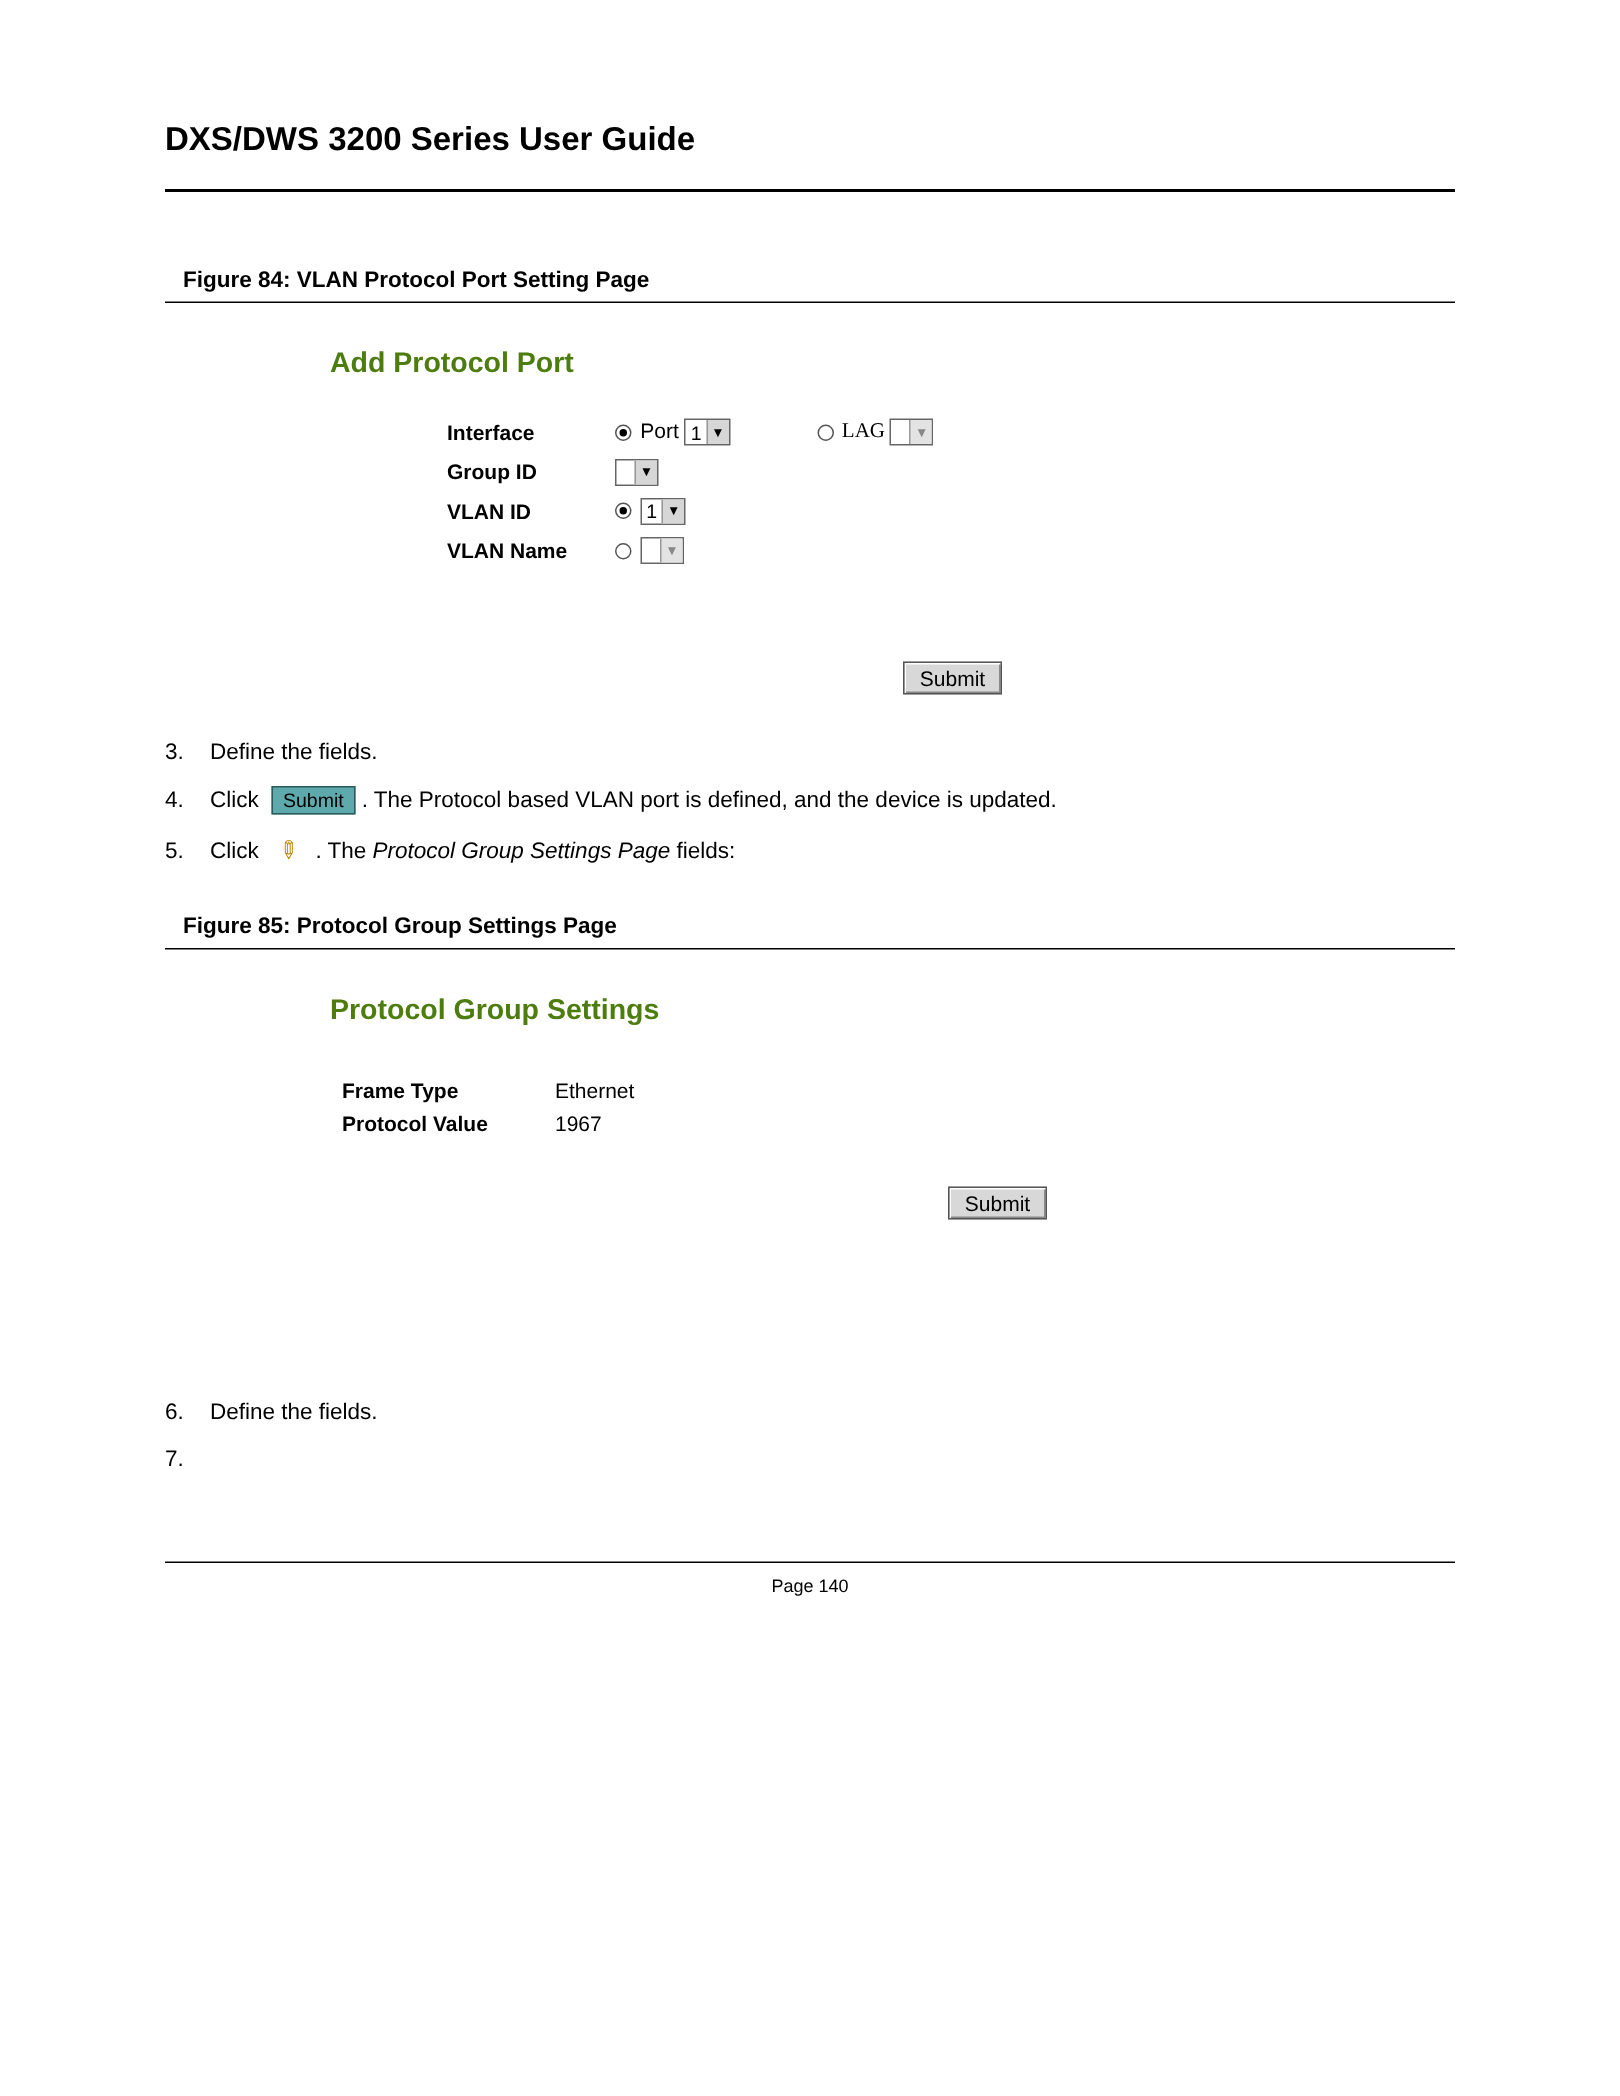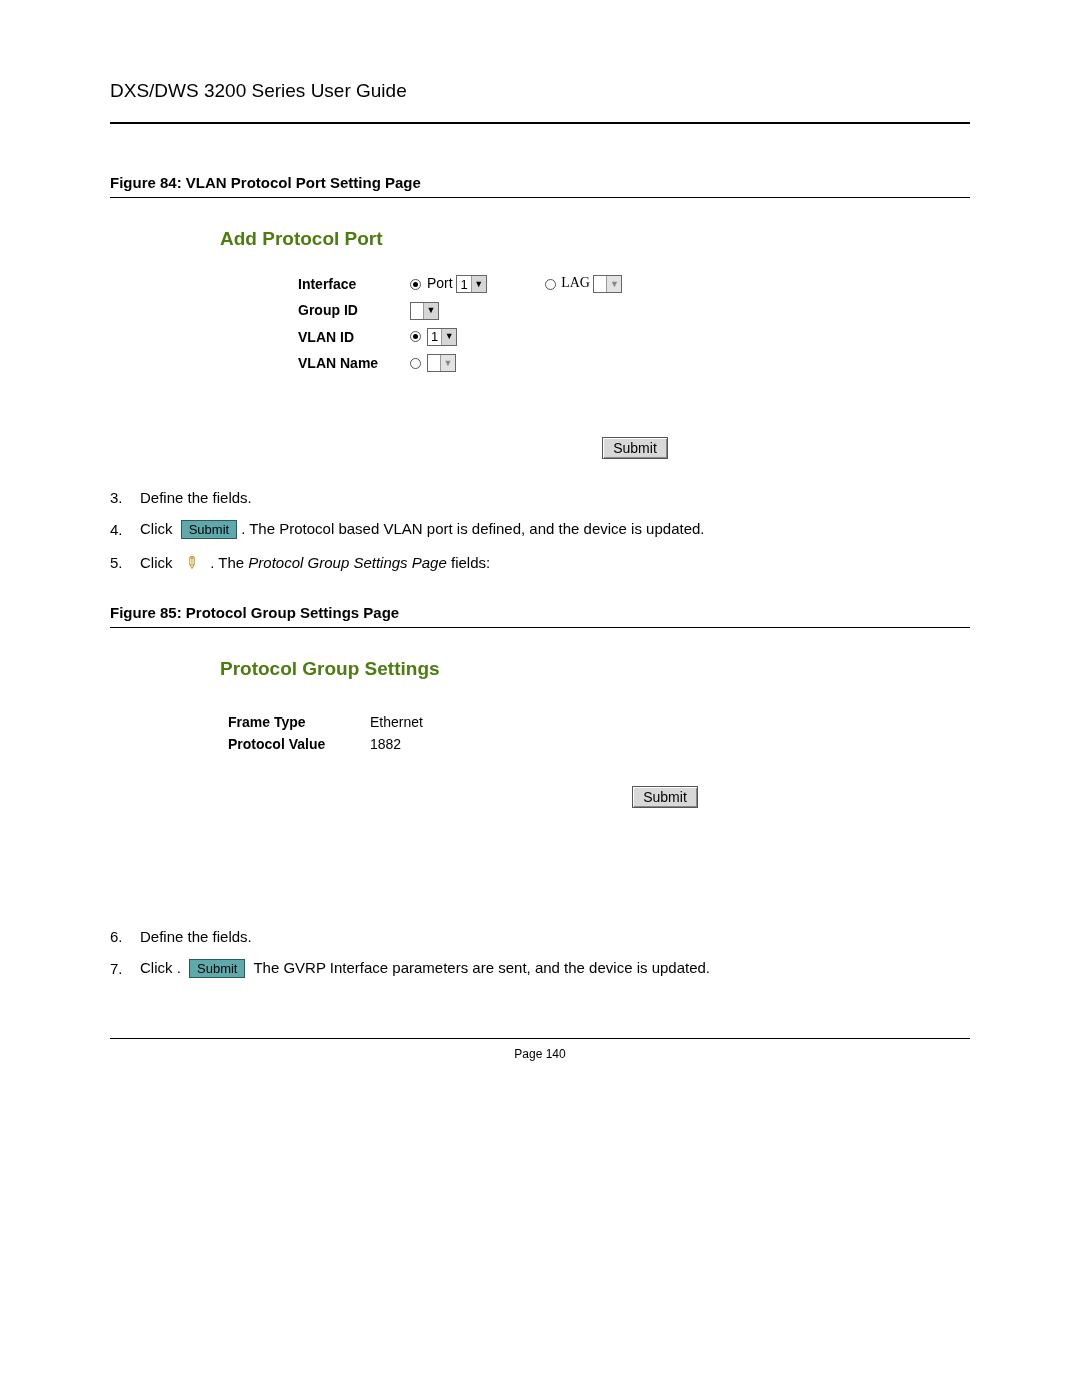"DXS/DWS 3200 Series User Guide" .header-title { font-size: 19px -> 22px; font-weight: normal -> bold }
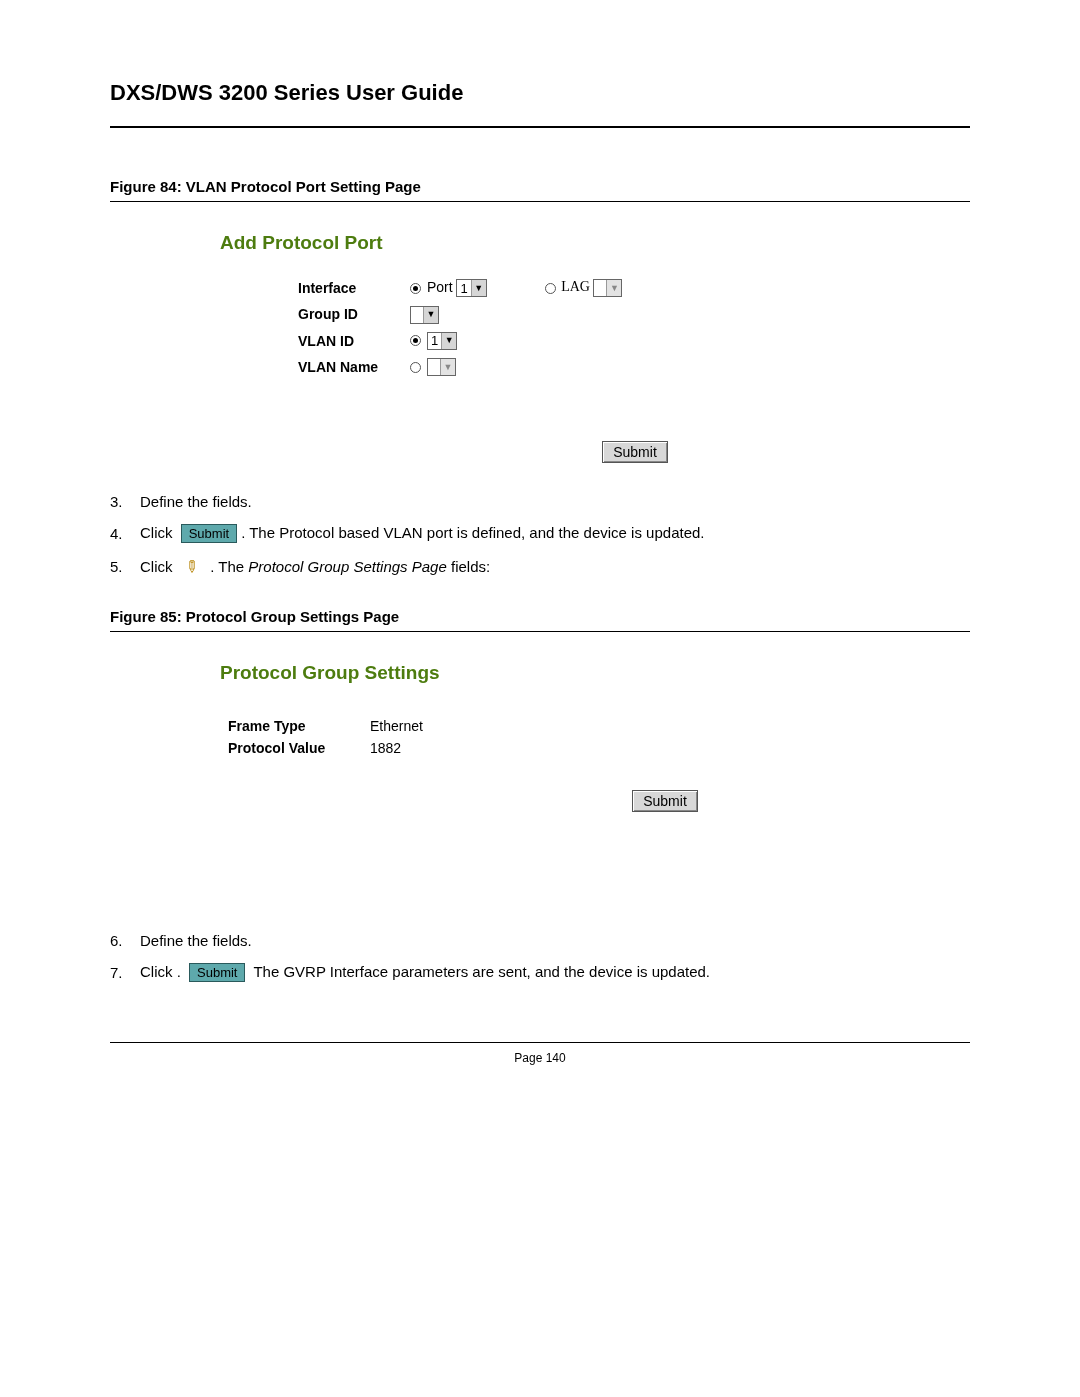"Figure 84: VLAN Protocol Port" .figure-caption { margin-left: none -> 12px }
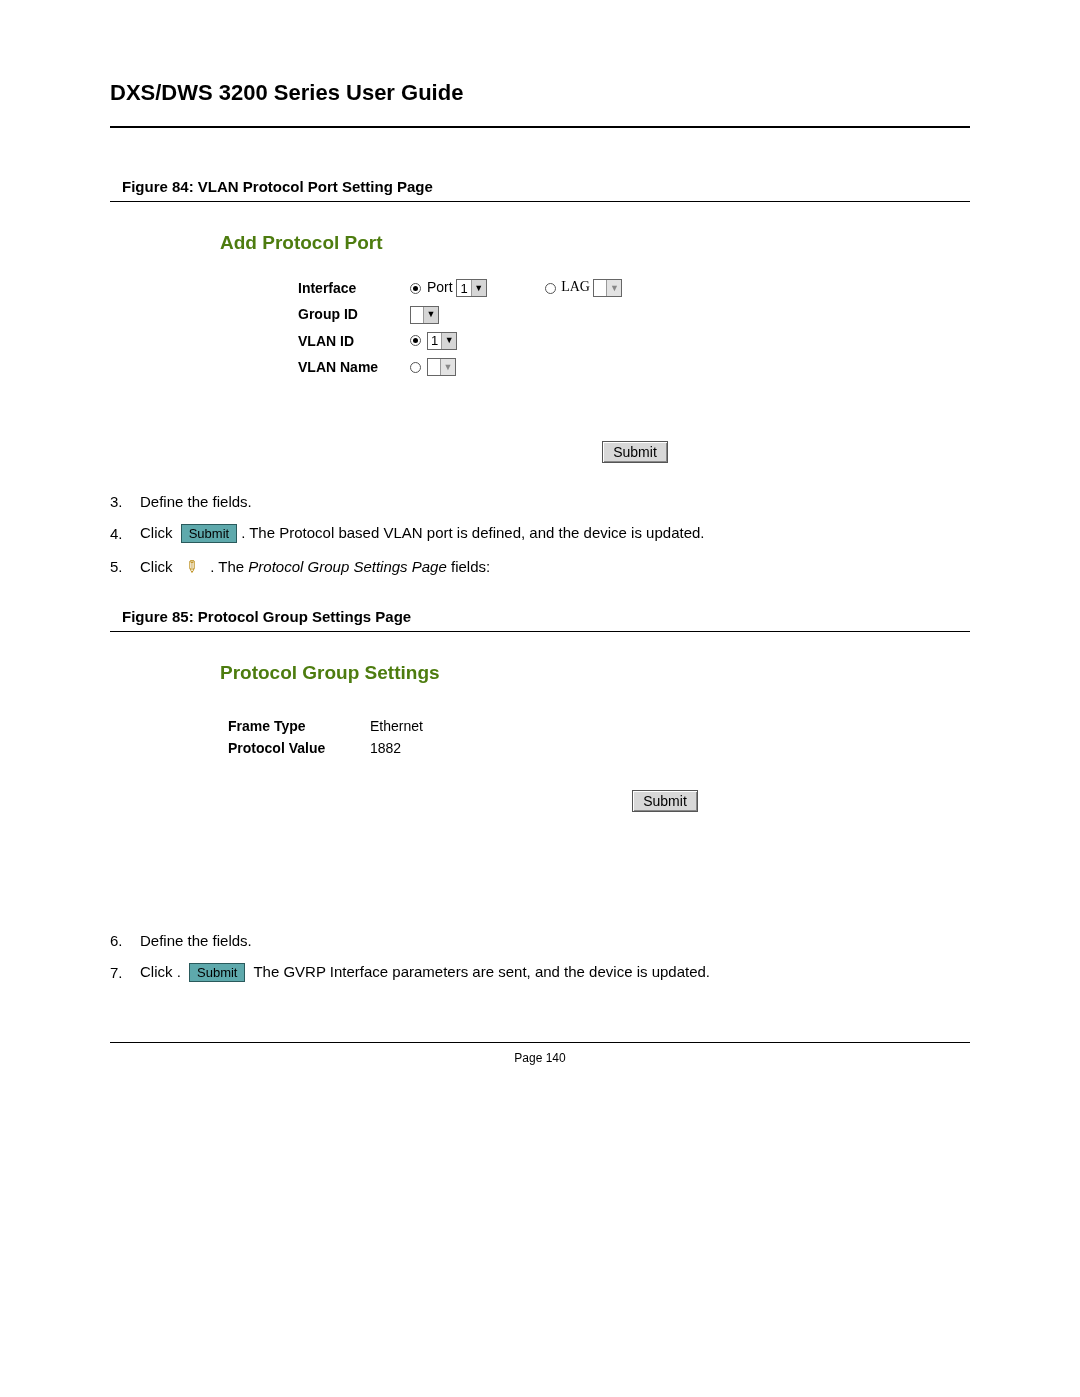"1882" td { text: 1882 -> 1967 }
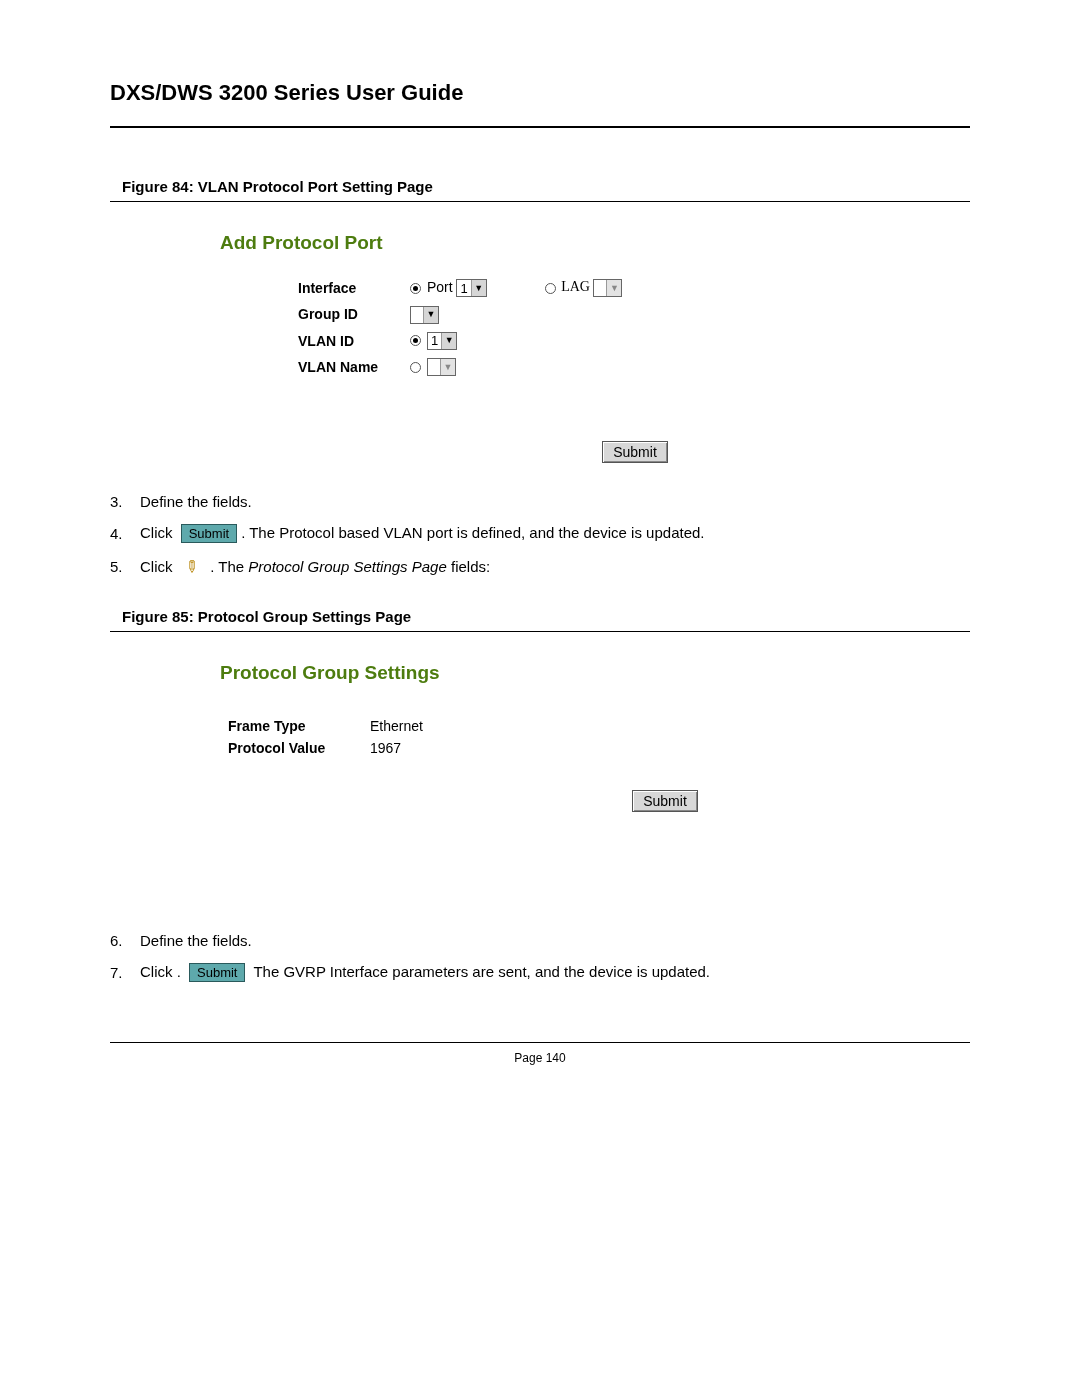"Click . Submit The GVRP" span { html: <span> <span>Click .</span> <span>Submit</span><span> The GVRP Interface parameters are sent, and the device is updated.</span> </span> -> none }
